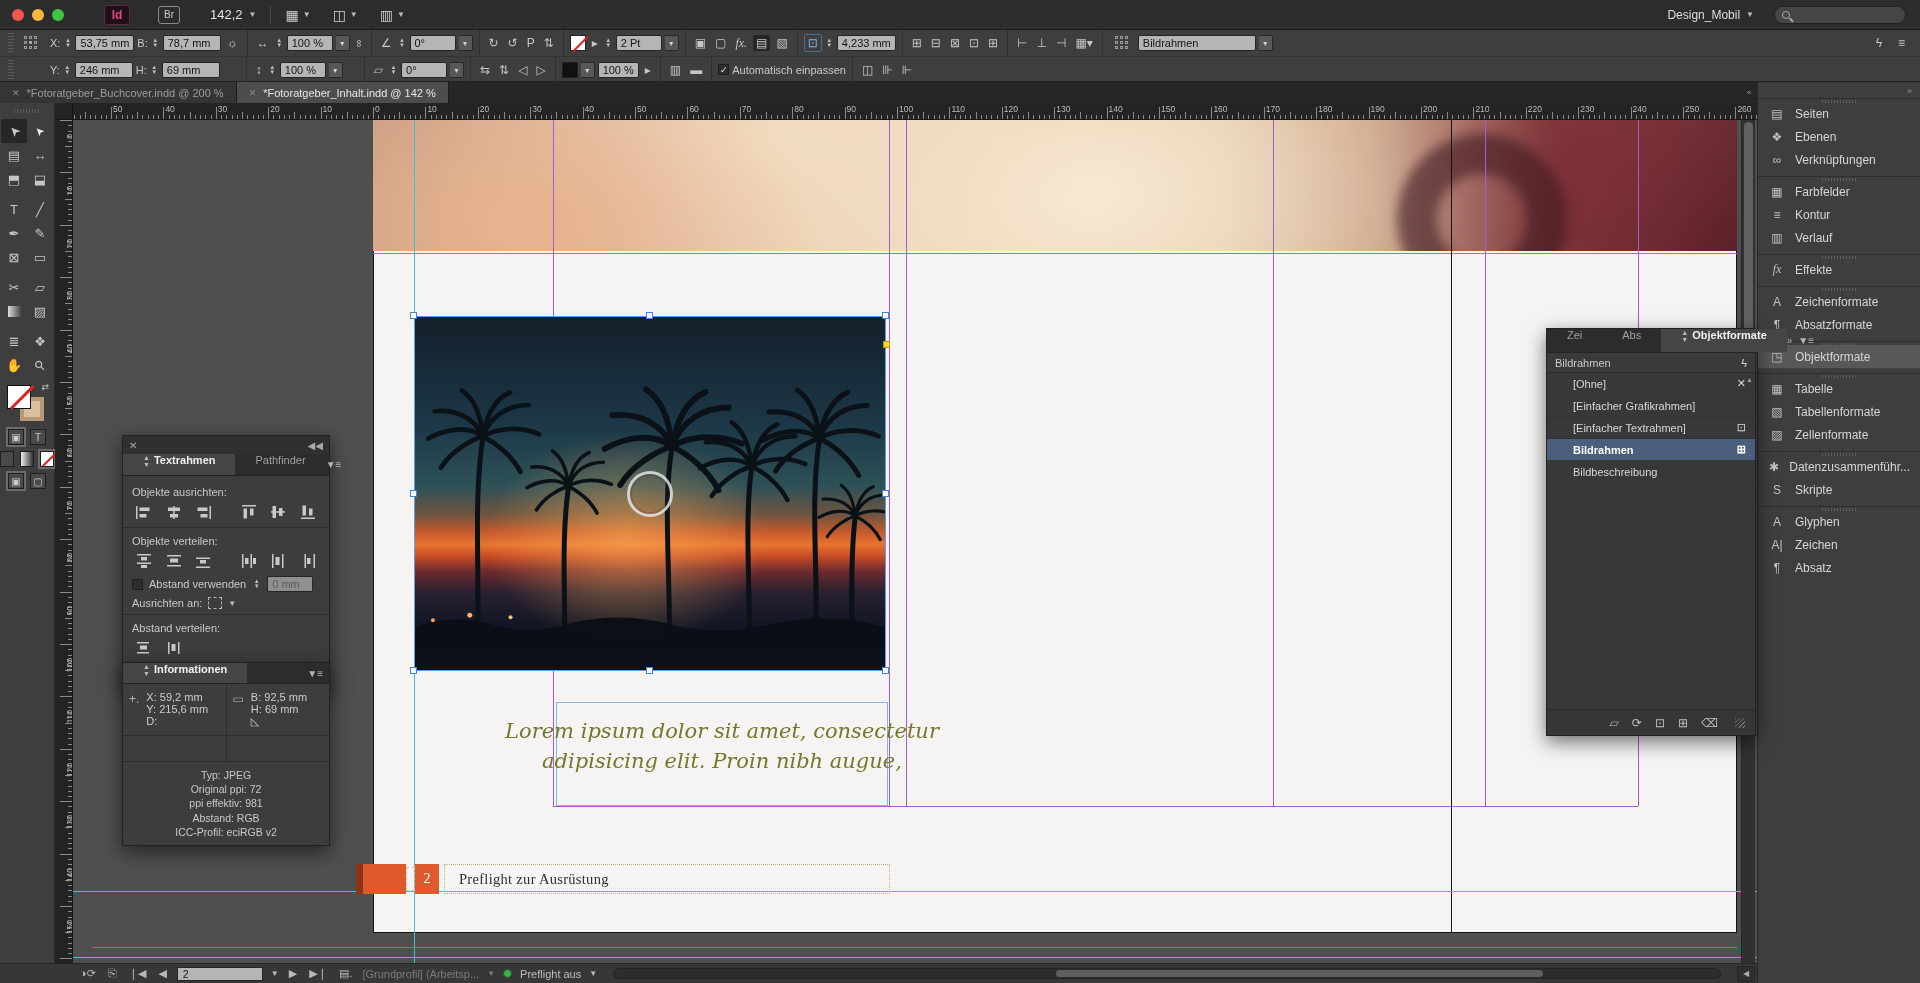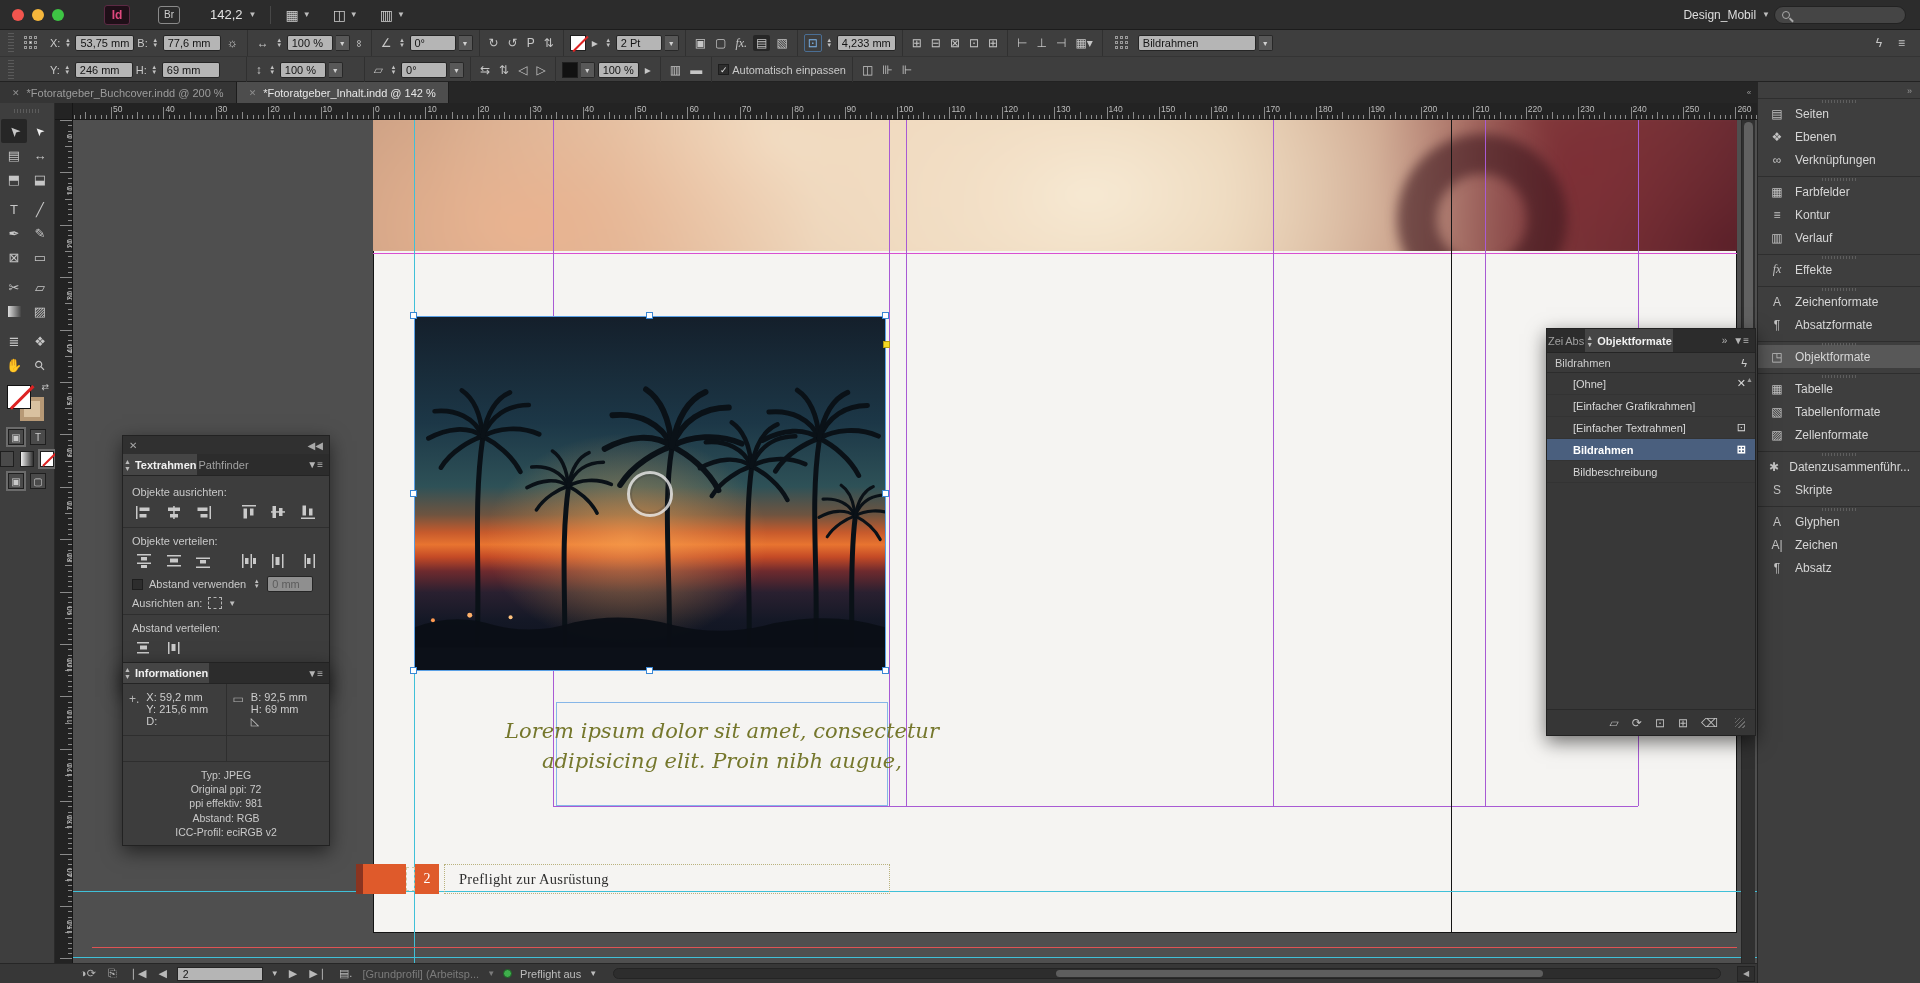"Design_Mobil" .mright { gap: 4px -> 20px }
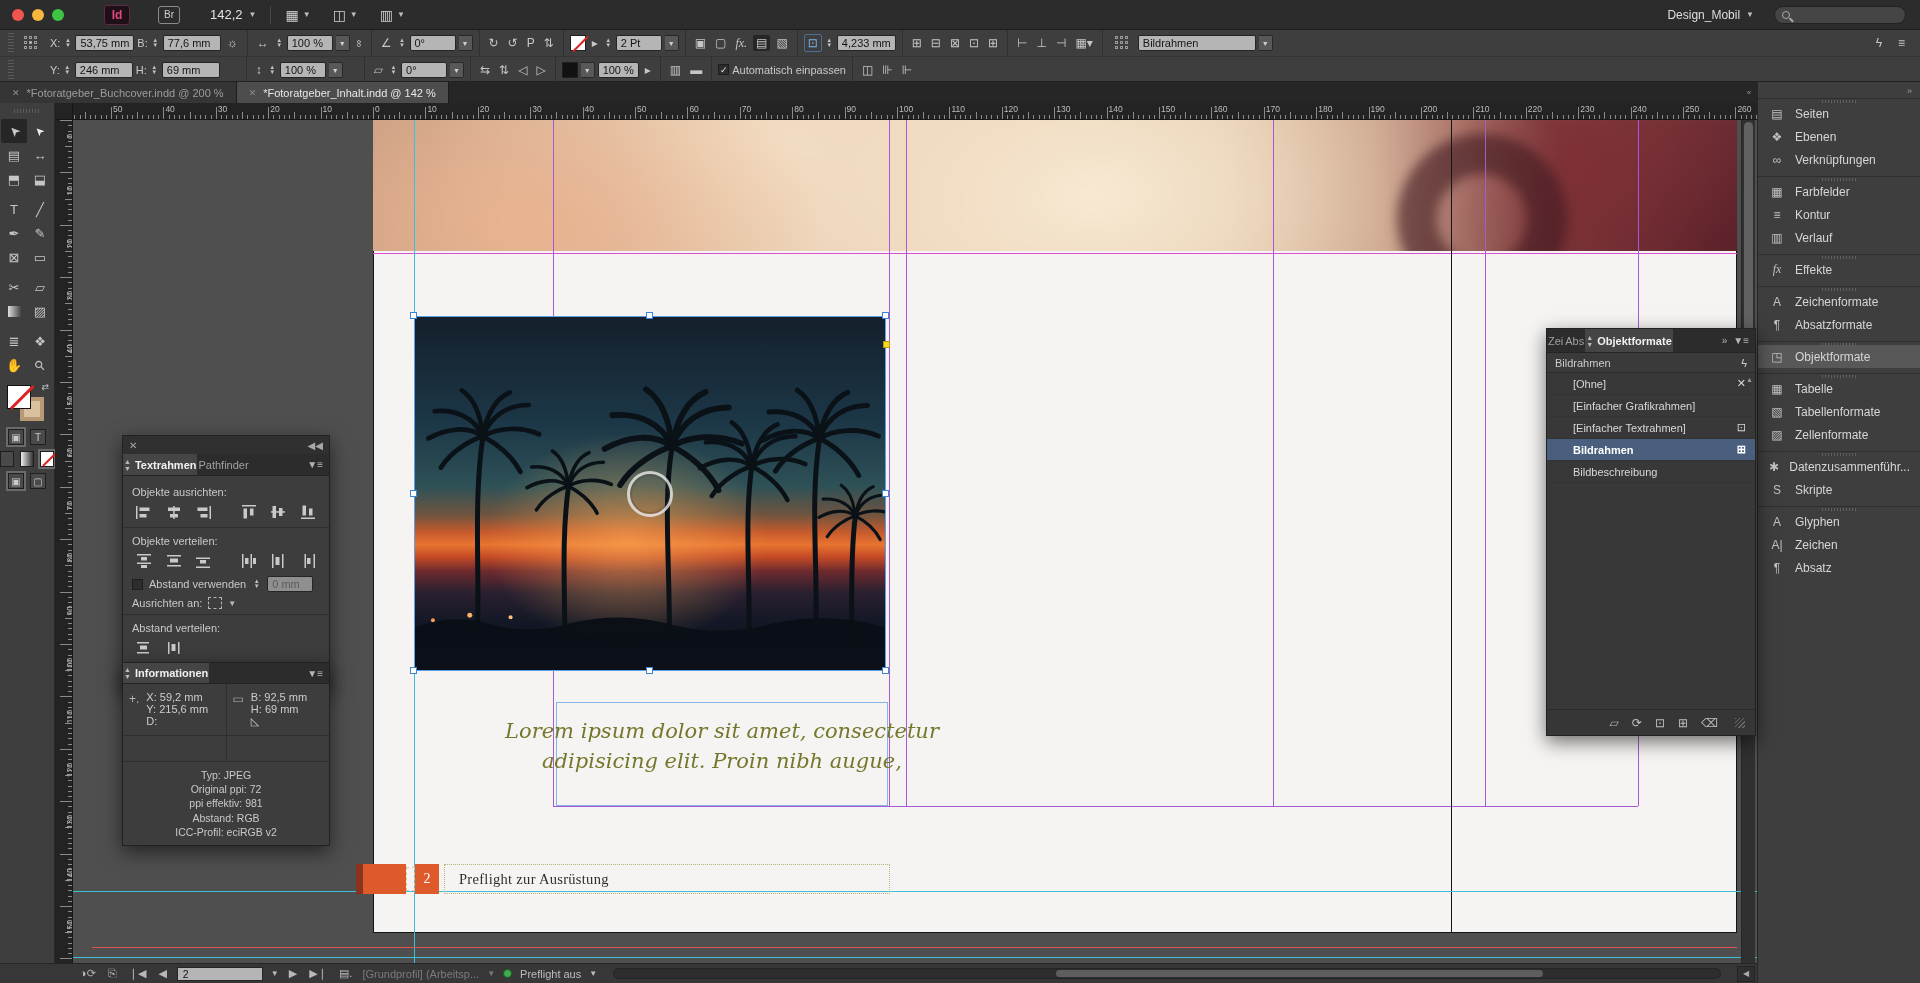"77,6 mm" span.fld { text: 77,6 -> 78,7 }
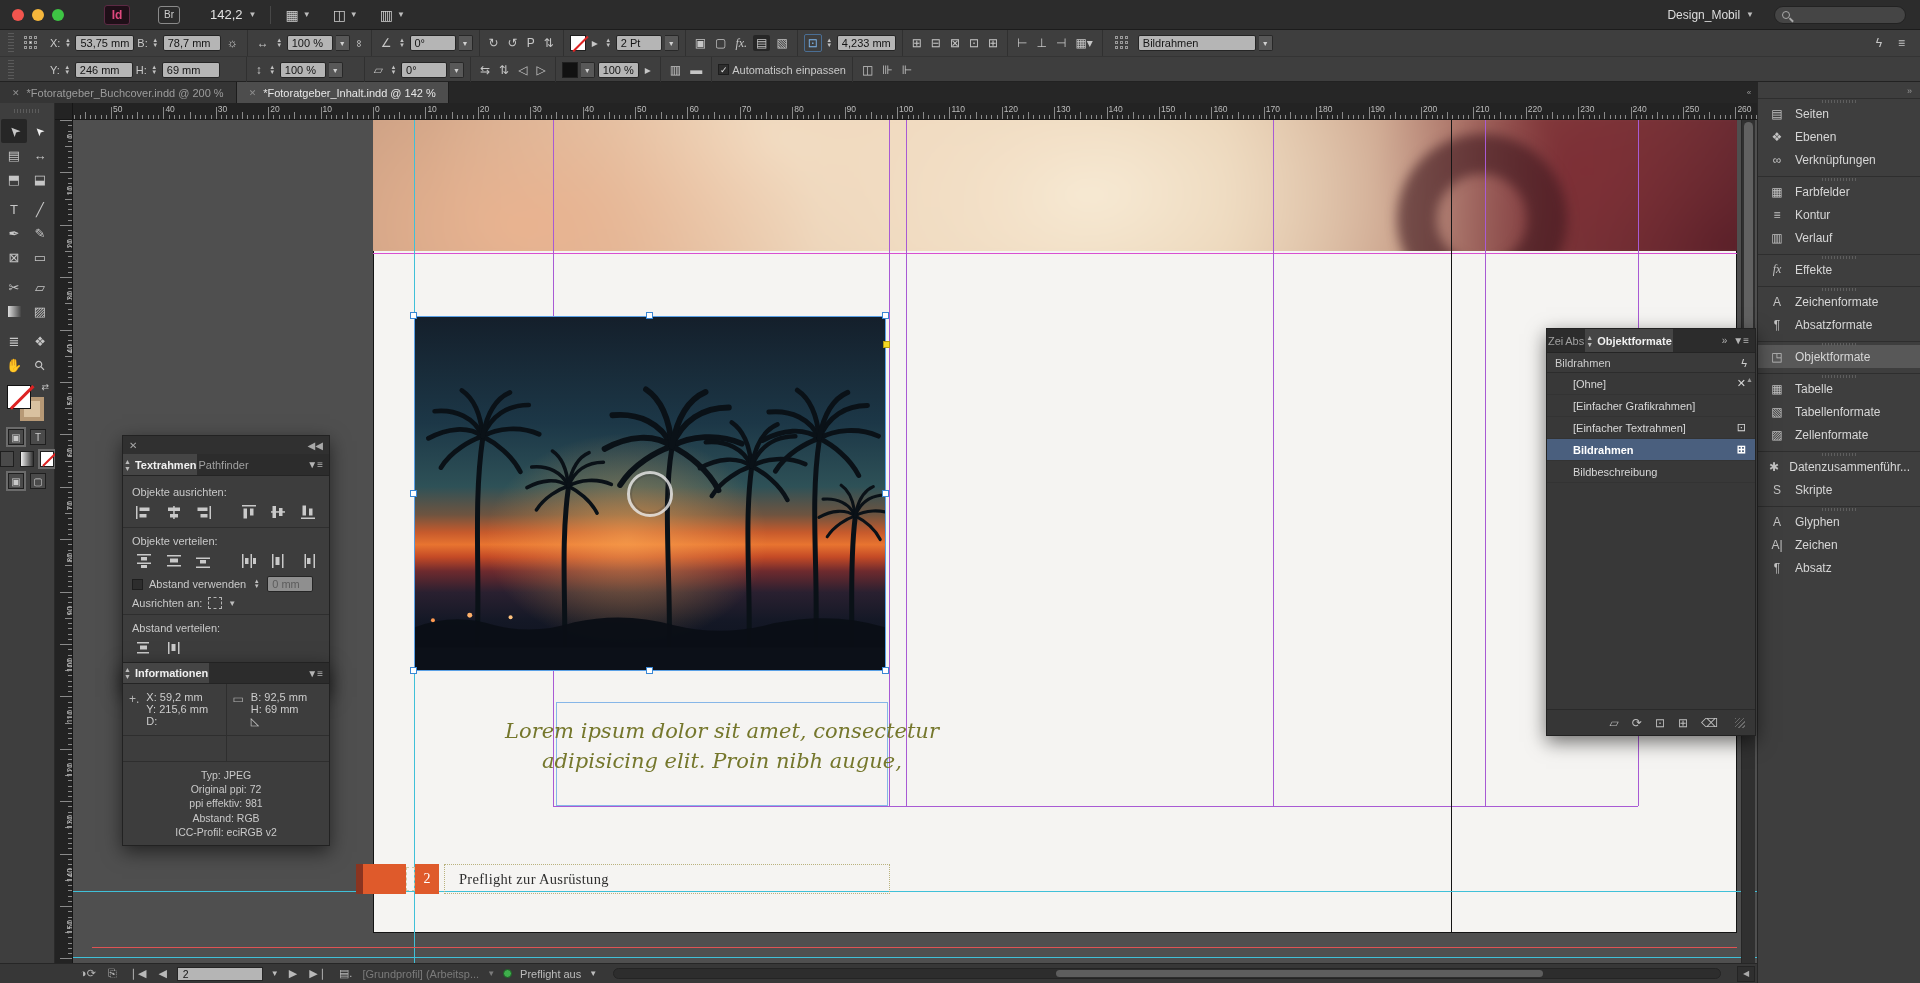"Zei" .ptab { align-items: center -> none; padding: 0 1px -> 0 20px }
